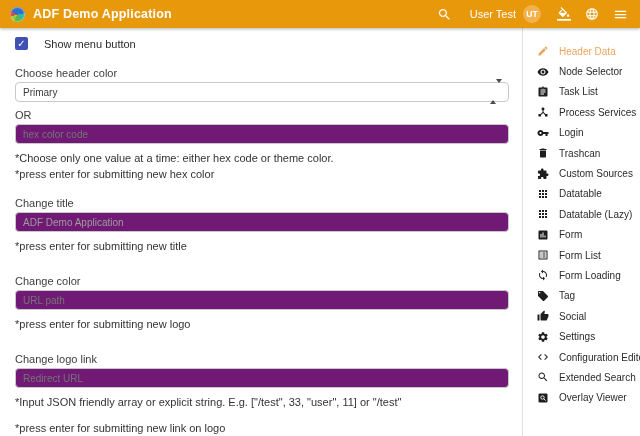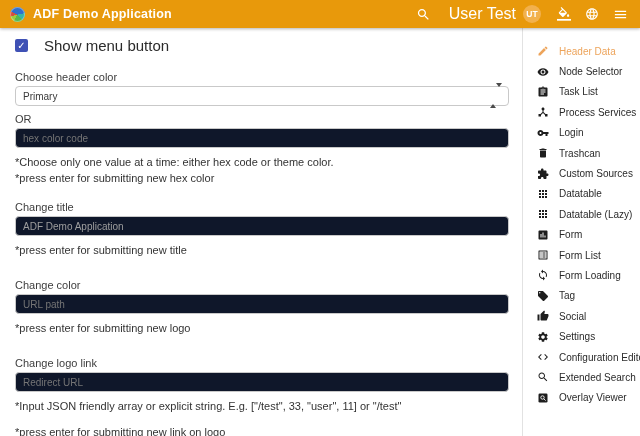"User Test" .user-name { font-size: 16px -> 11px }
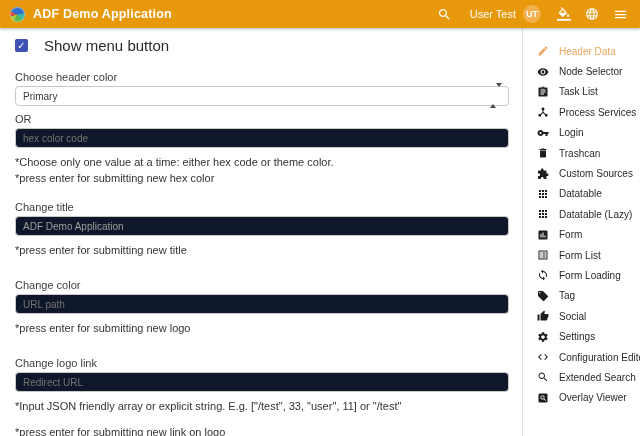"Show menu button" .cb-label { font-size: 15px -> 11px }
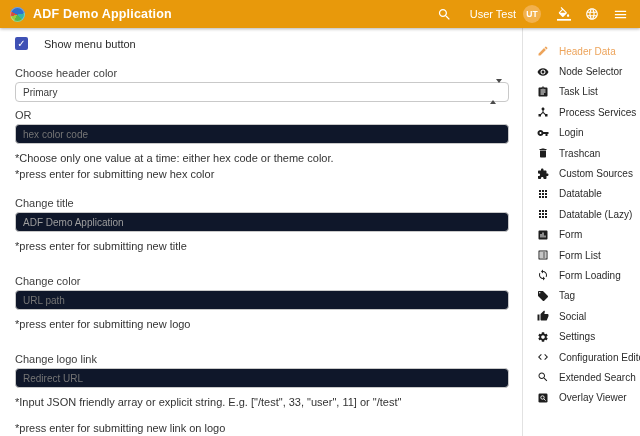"hex color code" .tinput { background: #0f172a -> #701a75 }
